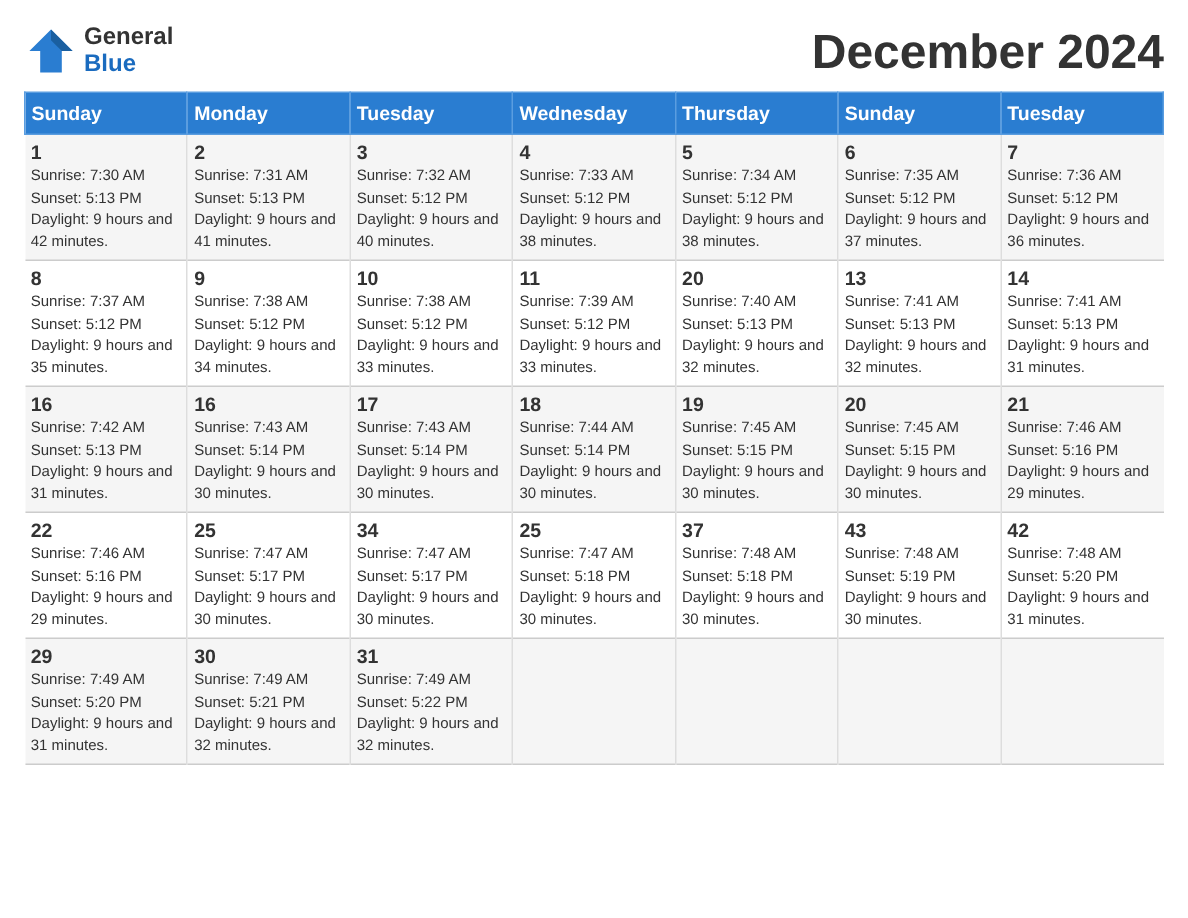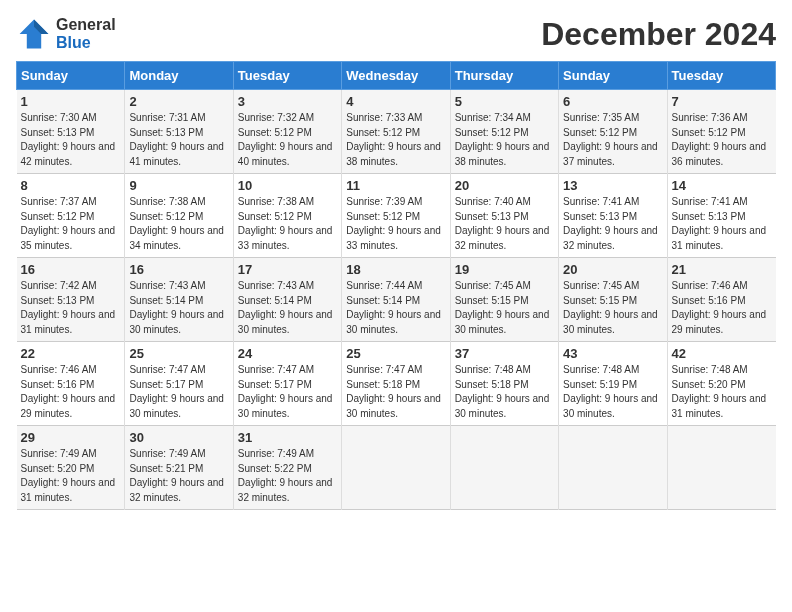"24" span.day-num { text: 24 -> 34 }
